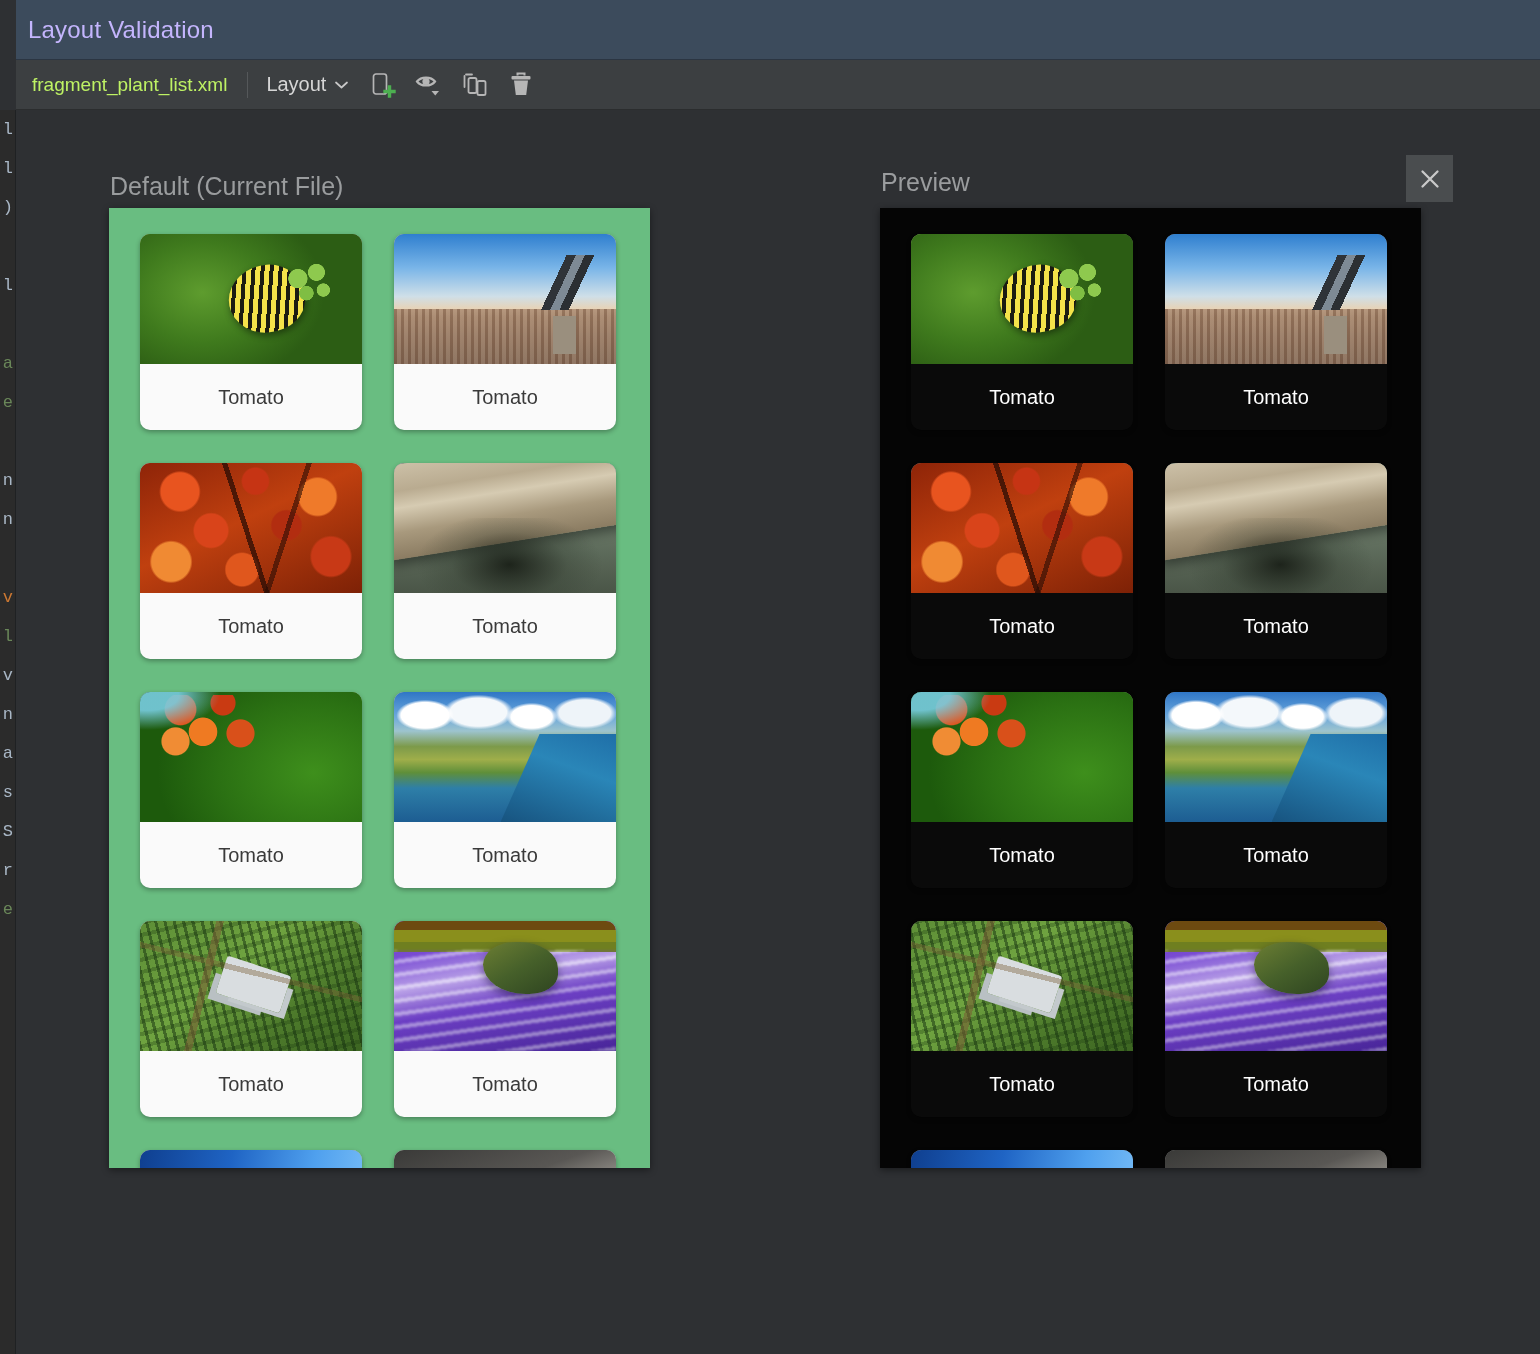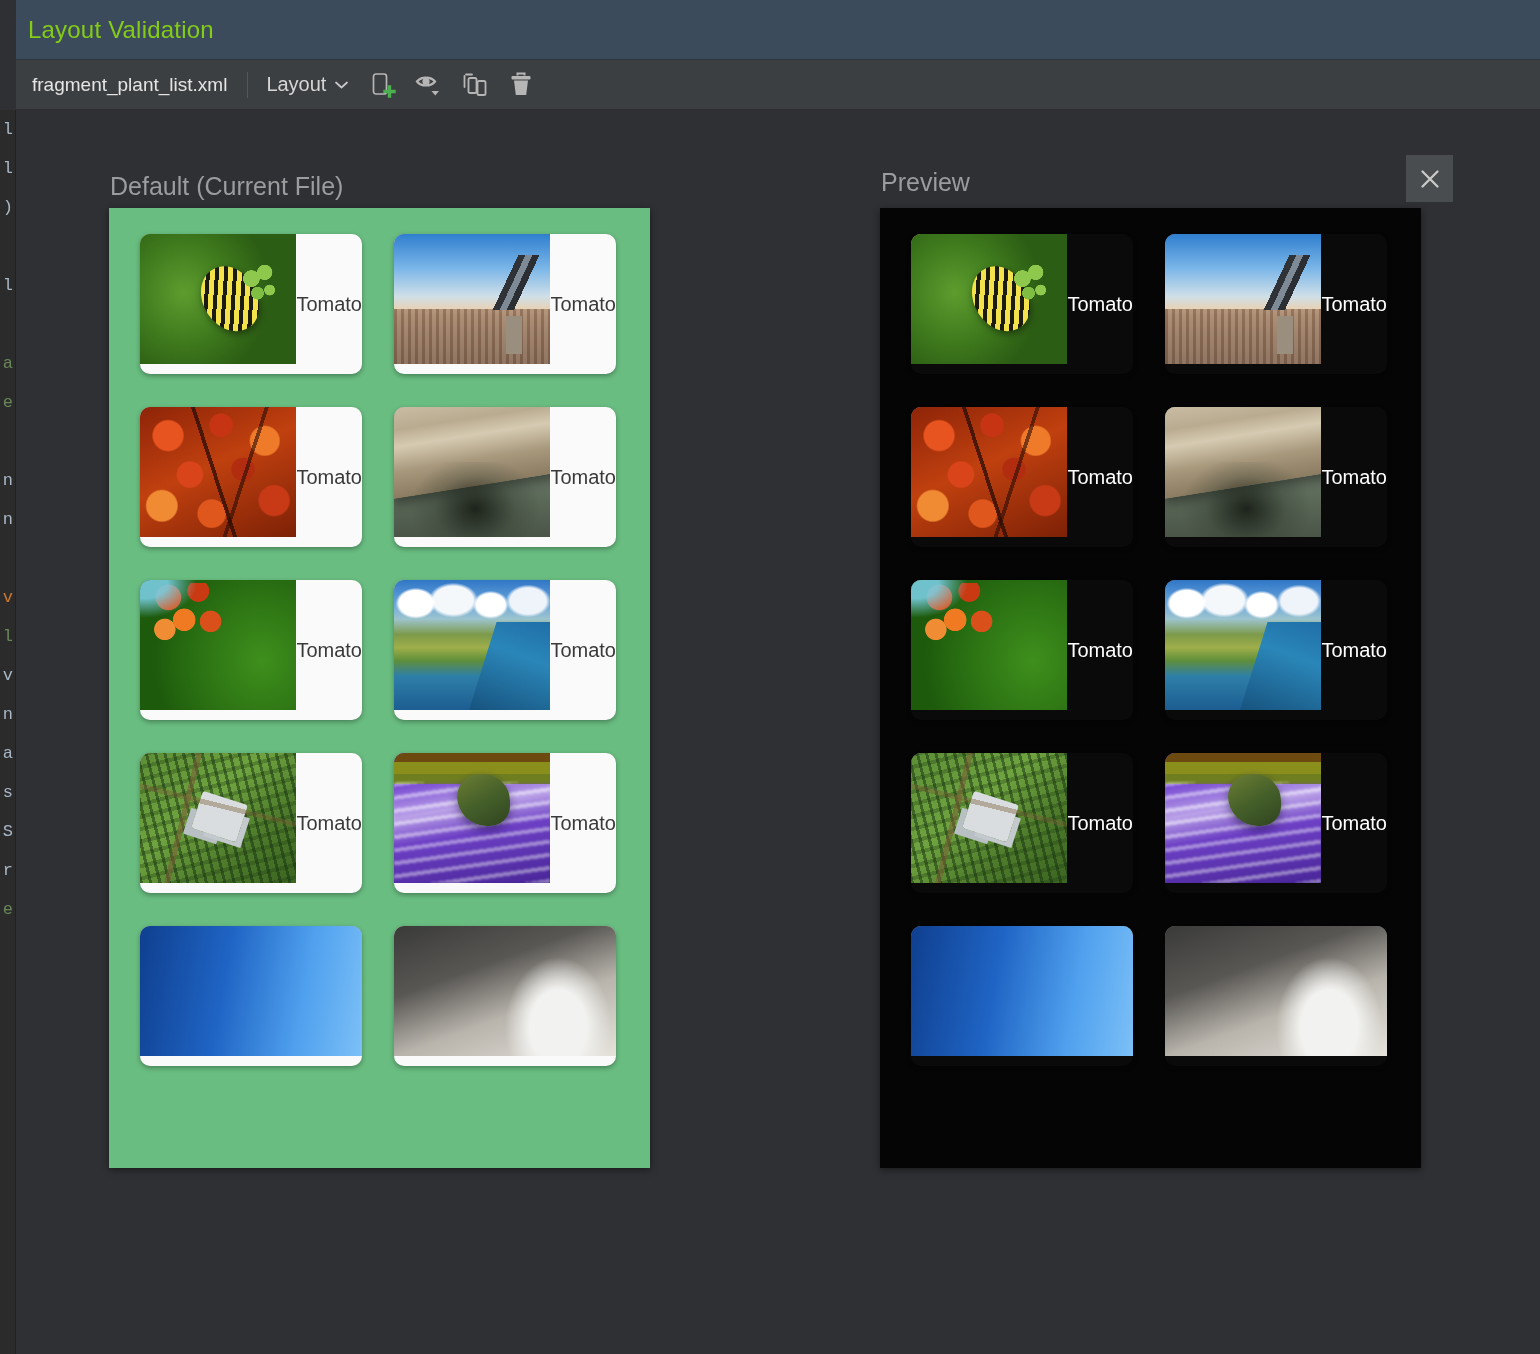"Layout Validation" .titlebar .title { color: #84cc16 -> #c4b5fd }
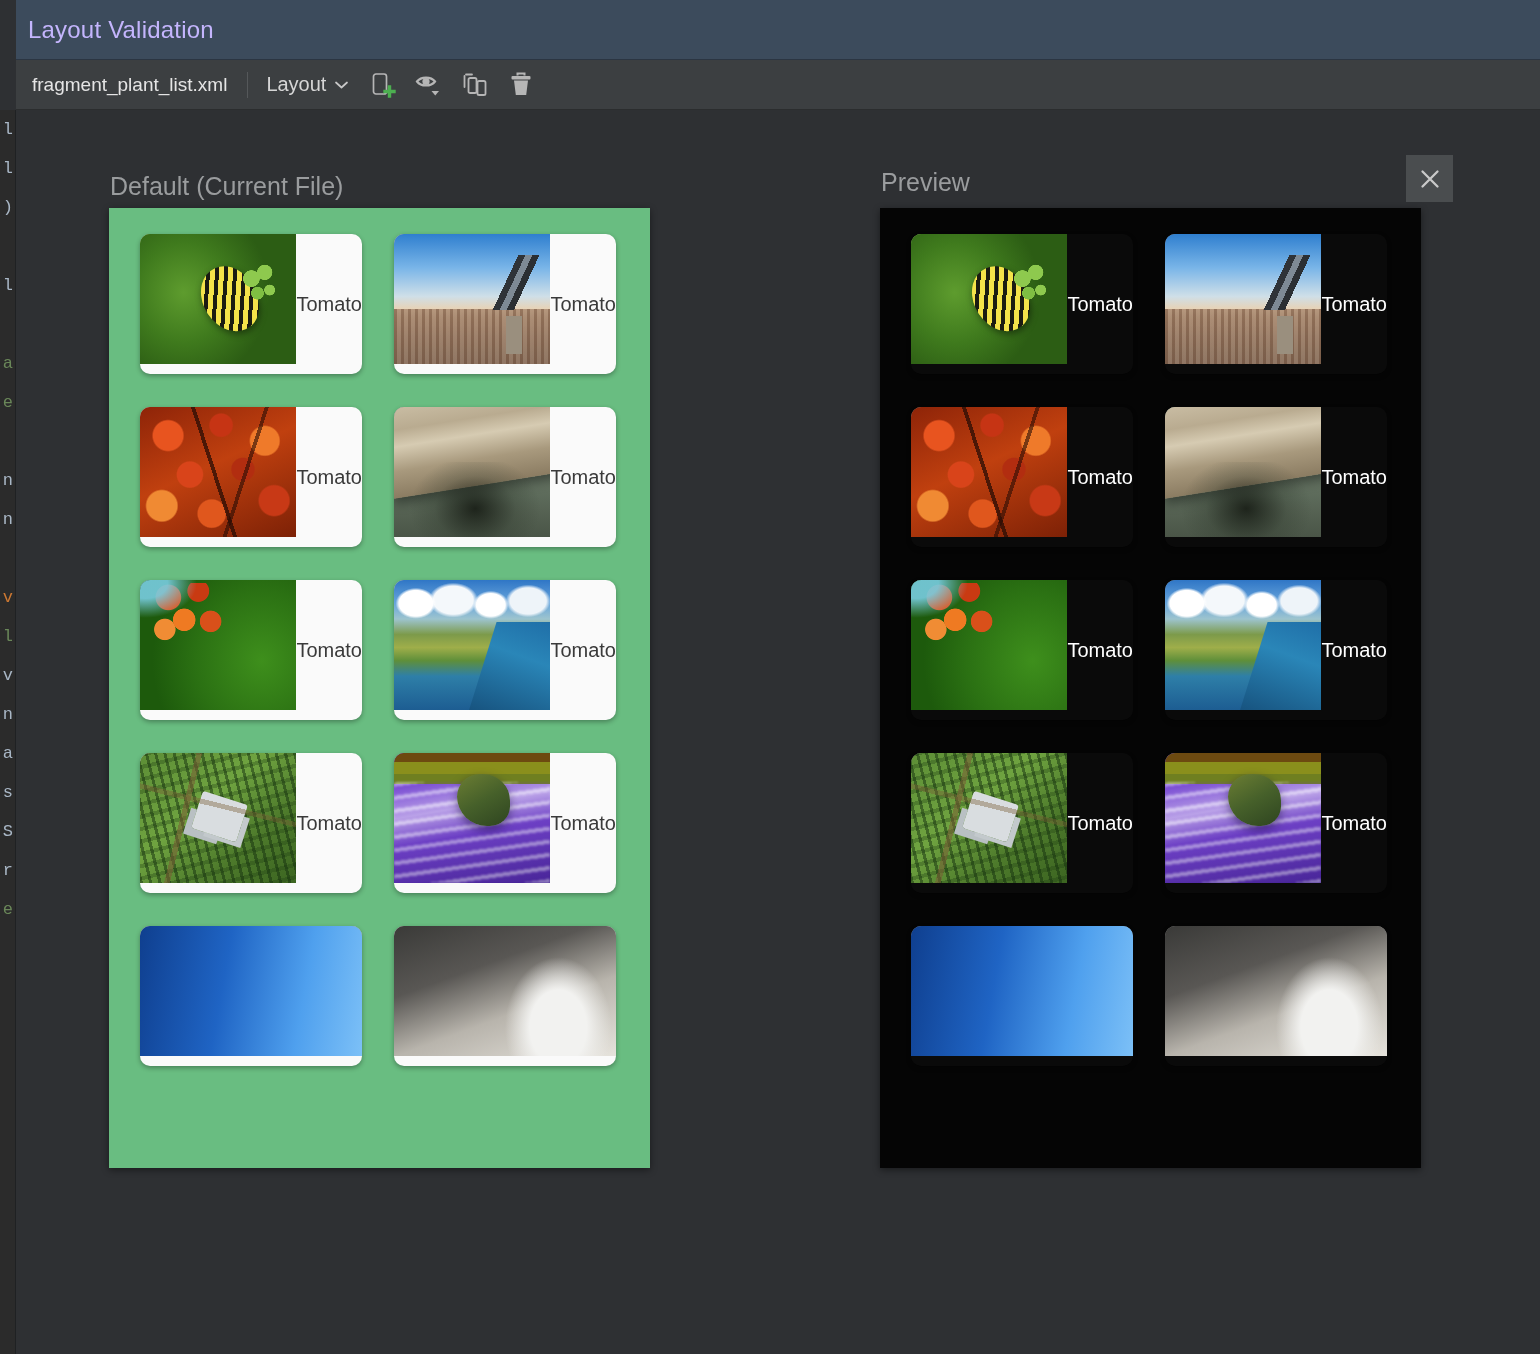"fragment_plant_list.xml" .toolbar .filename { color: #e5e5e5 -> #bef264 }
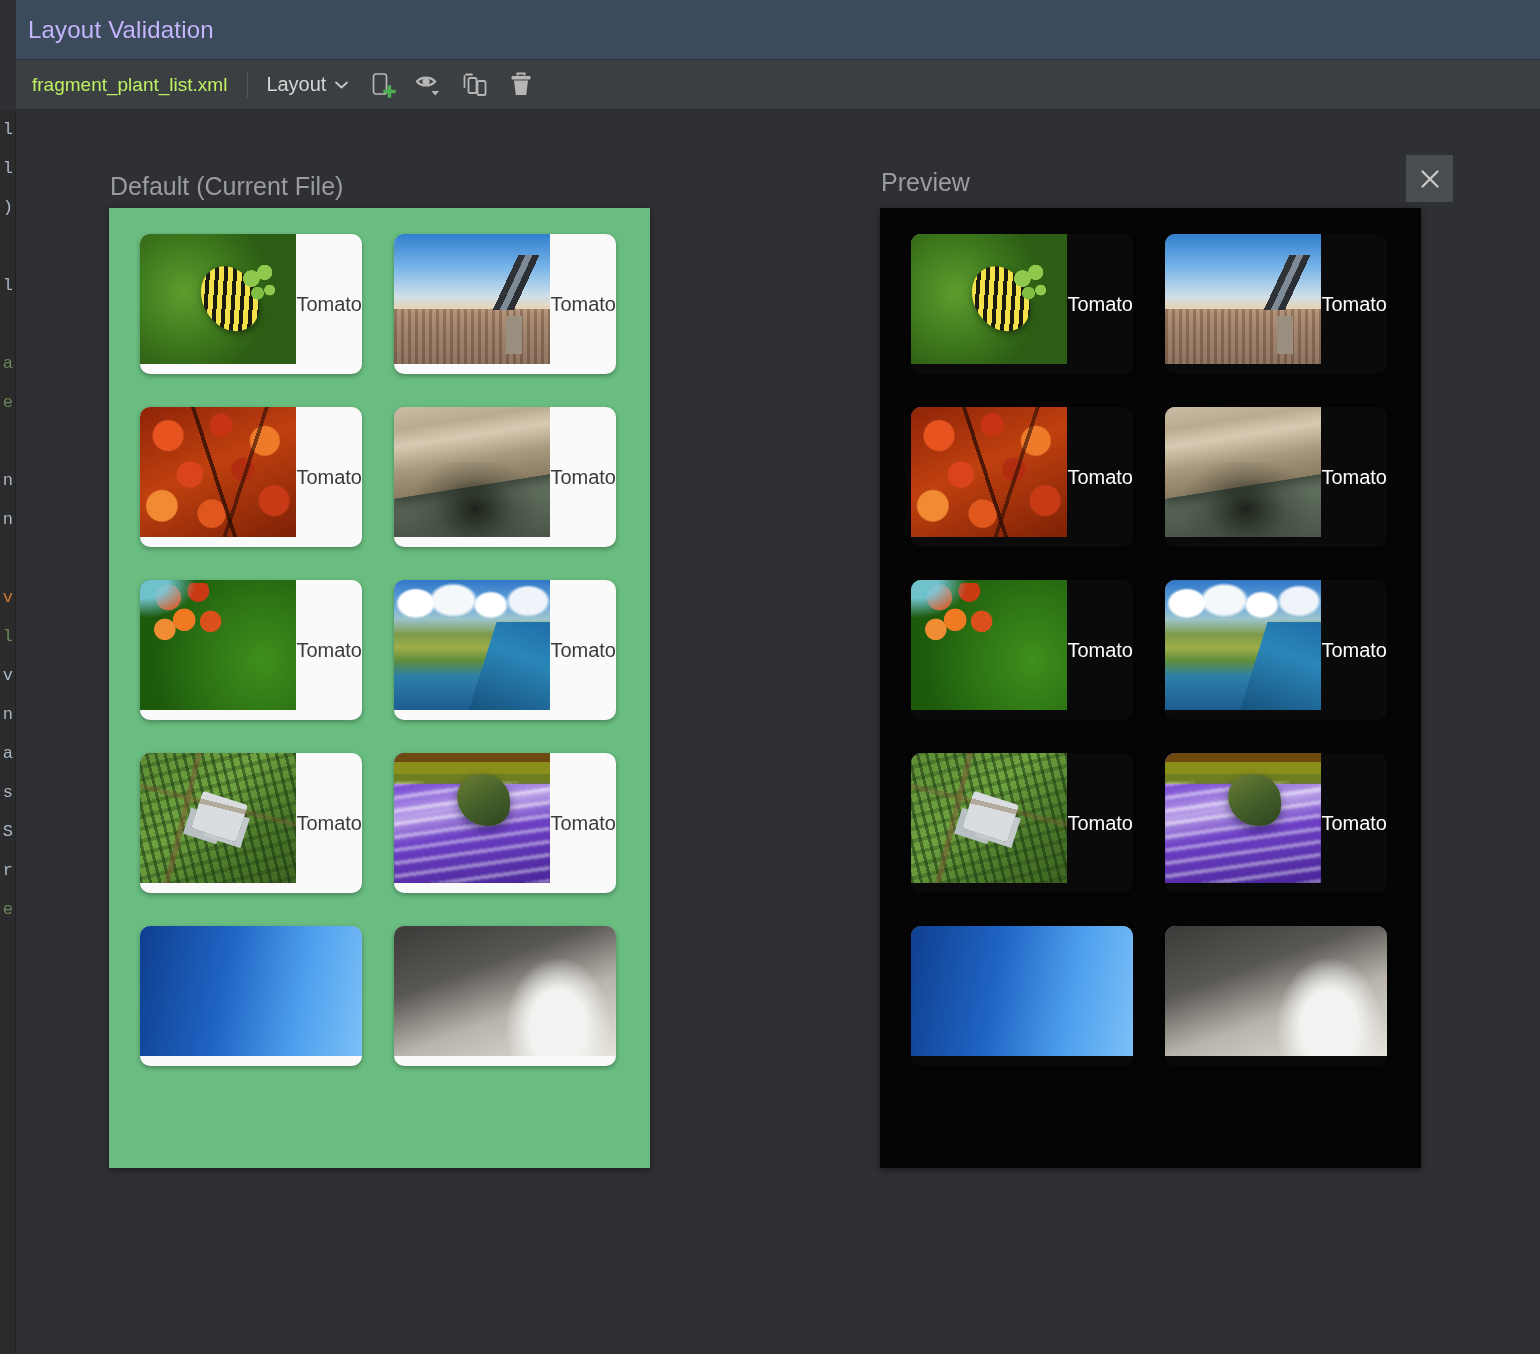"Tomato" .card { flex-direction: row -> column; height: 140px -> 196px }
